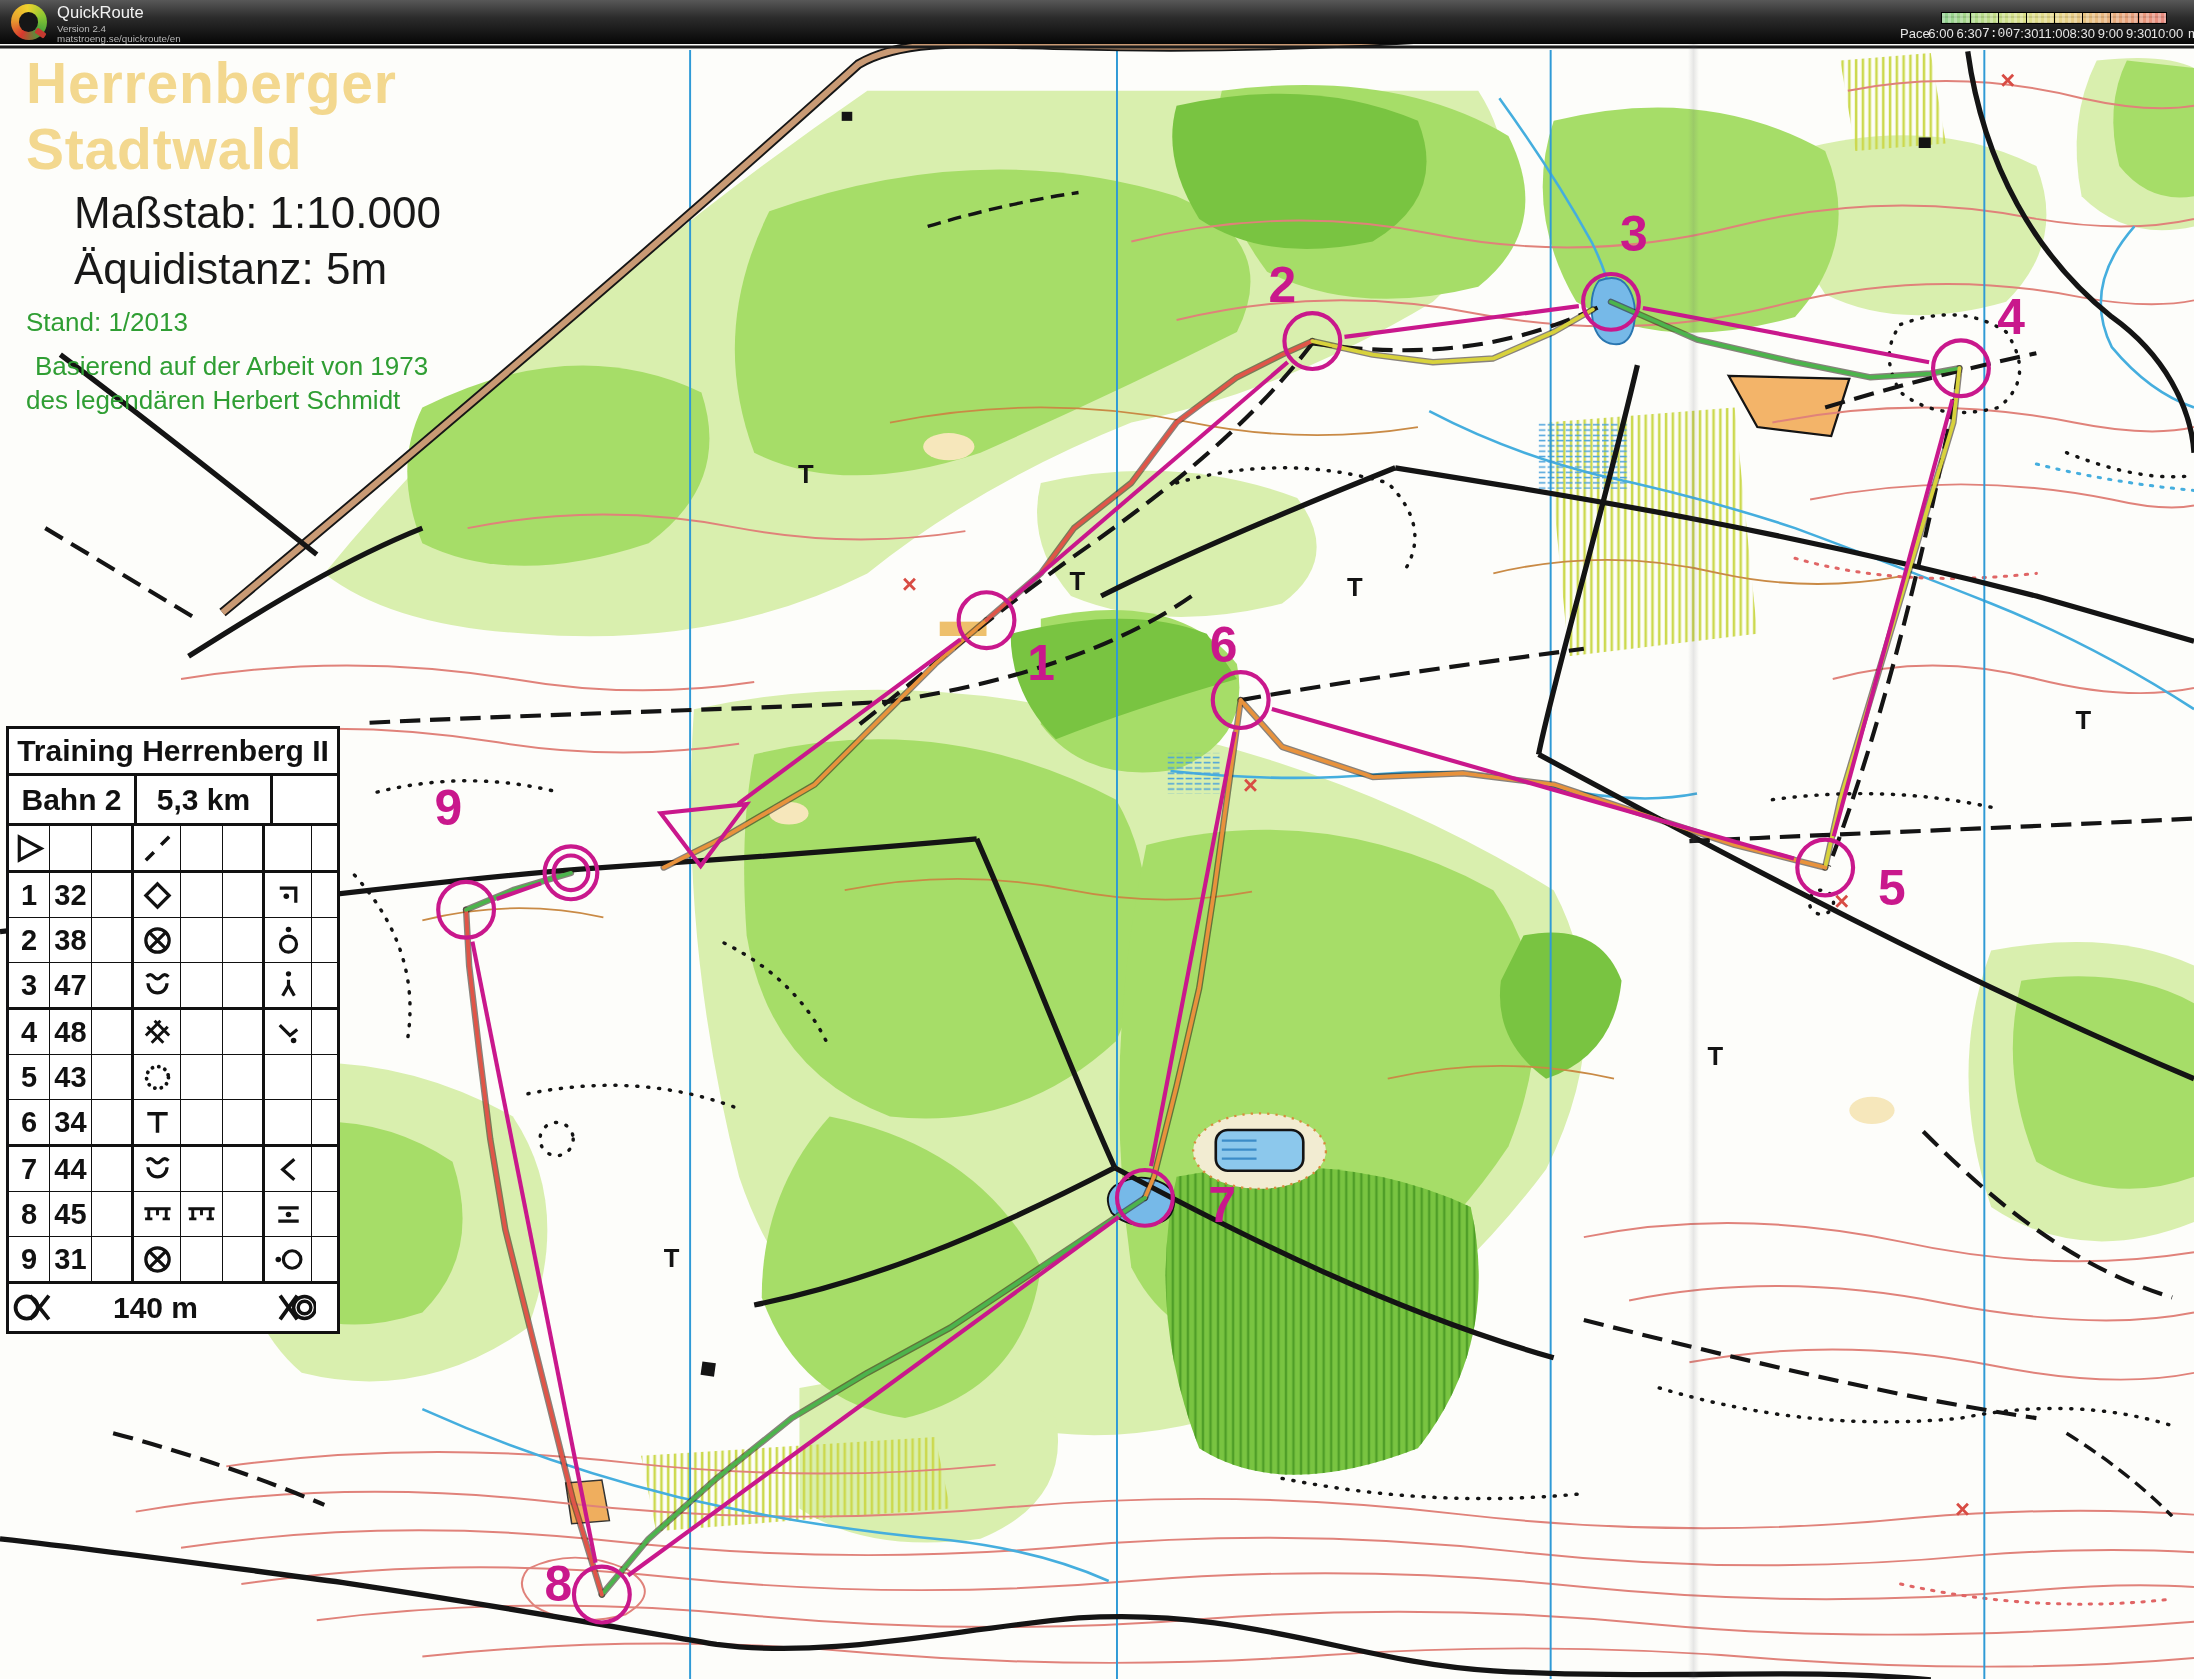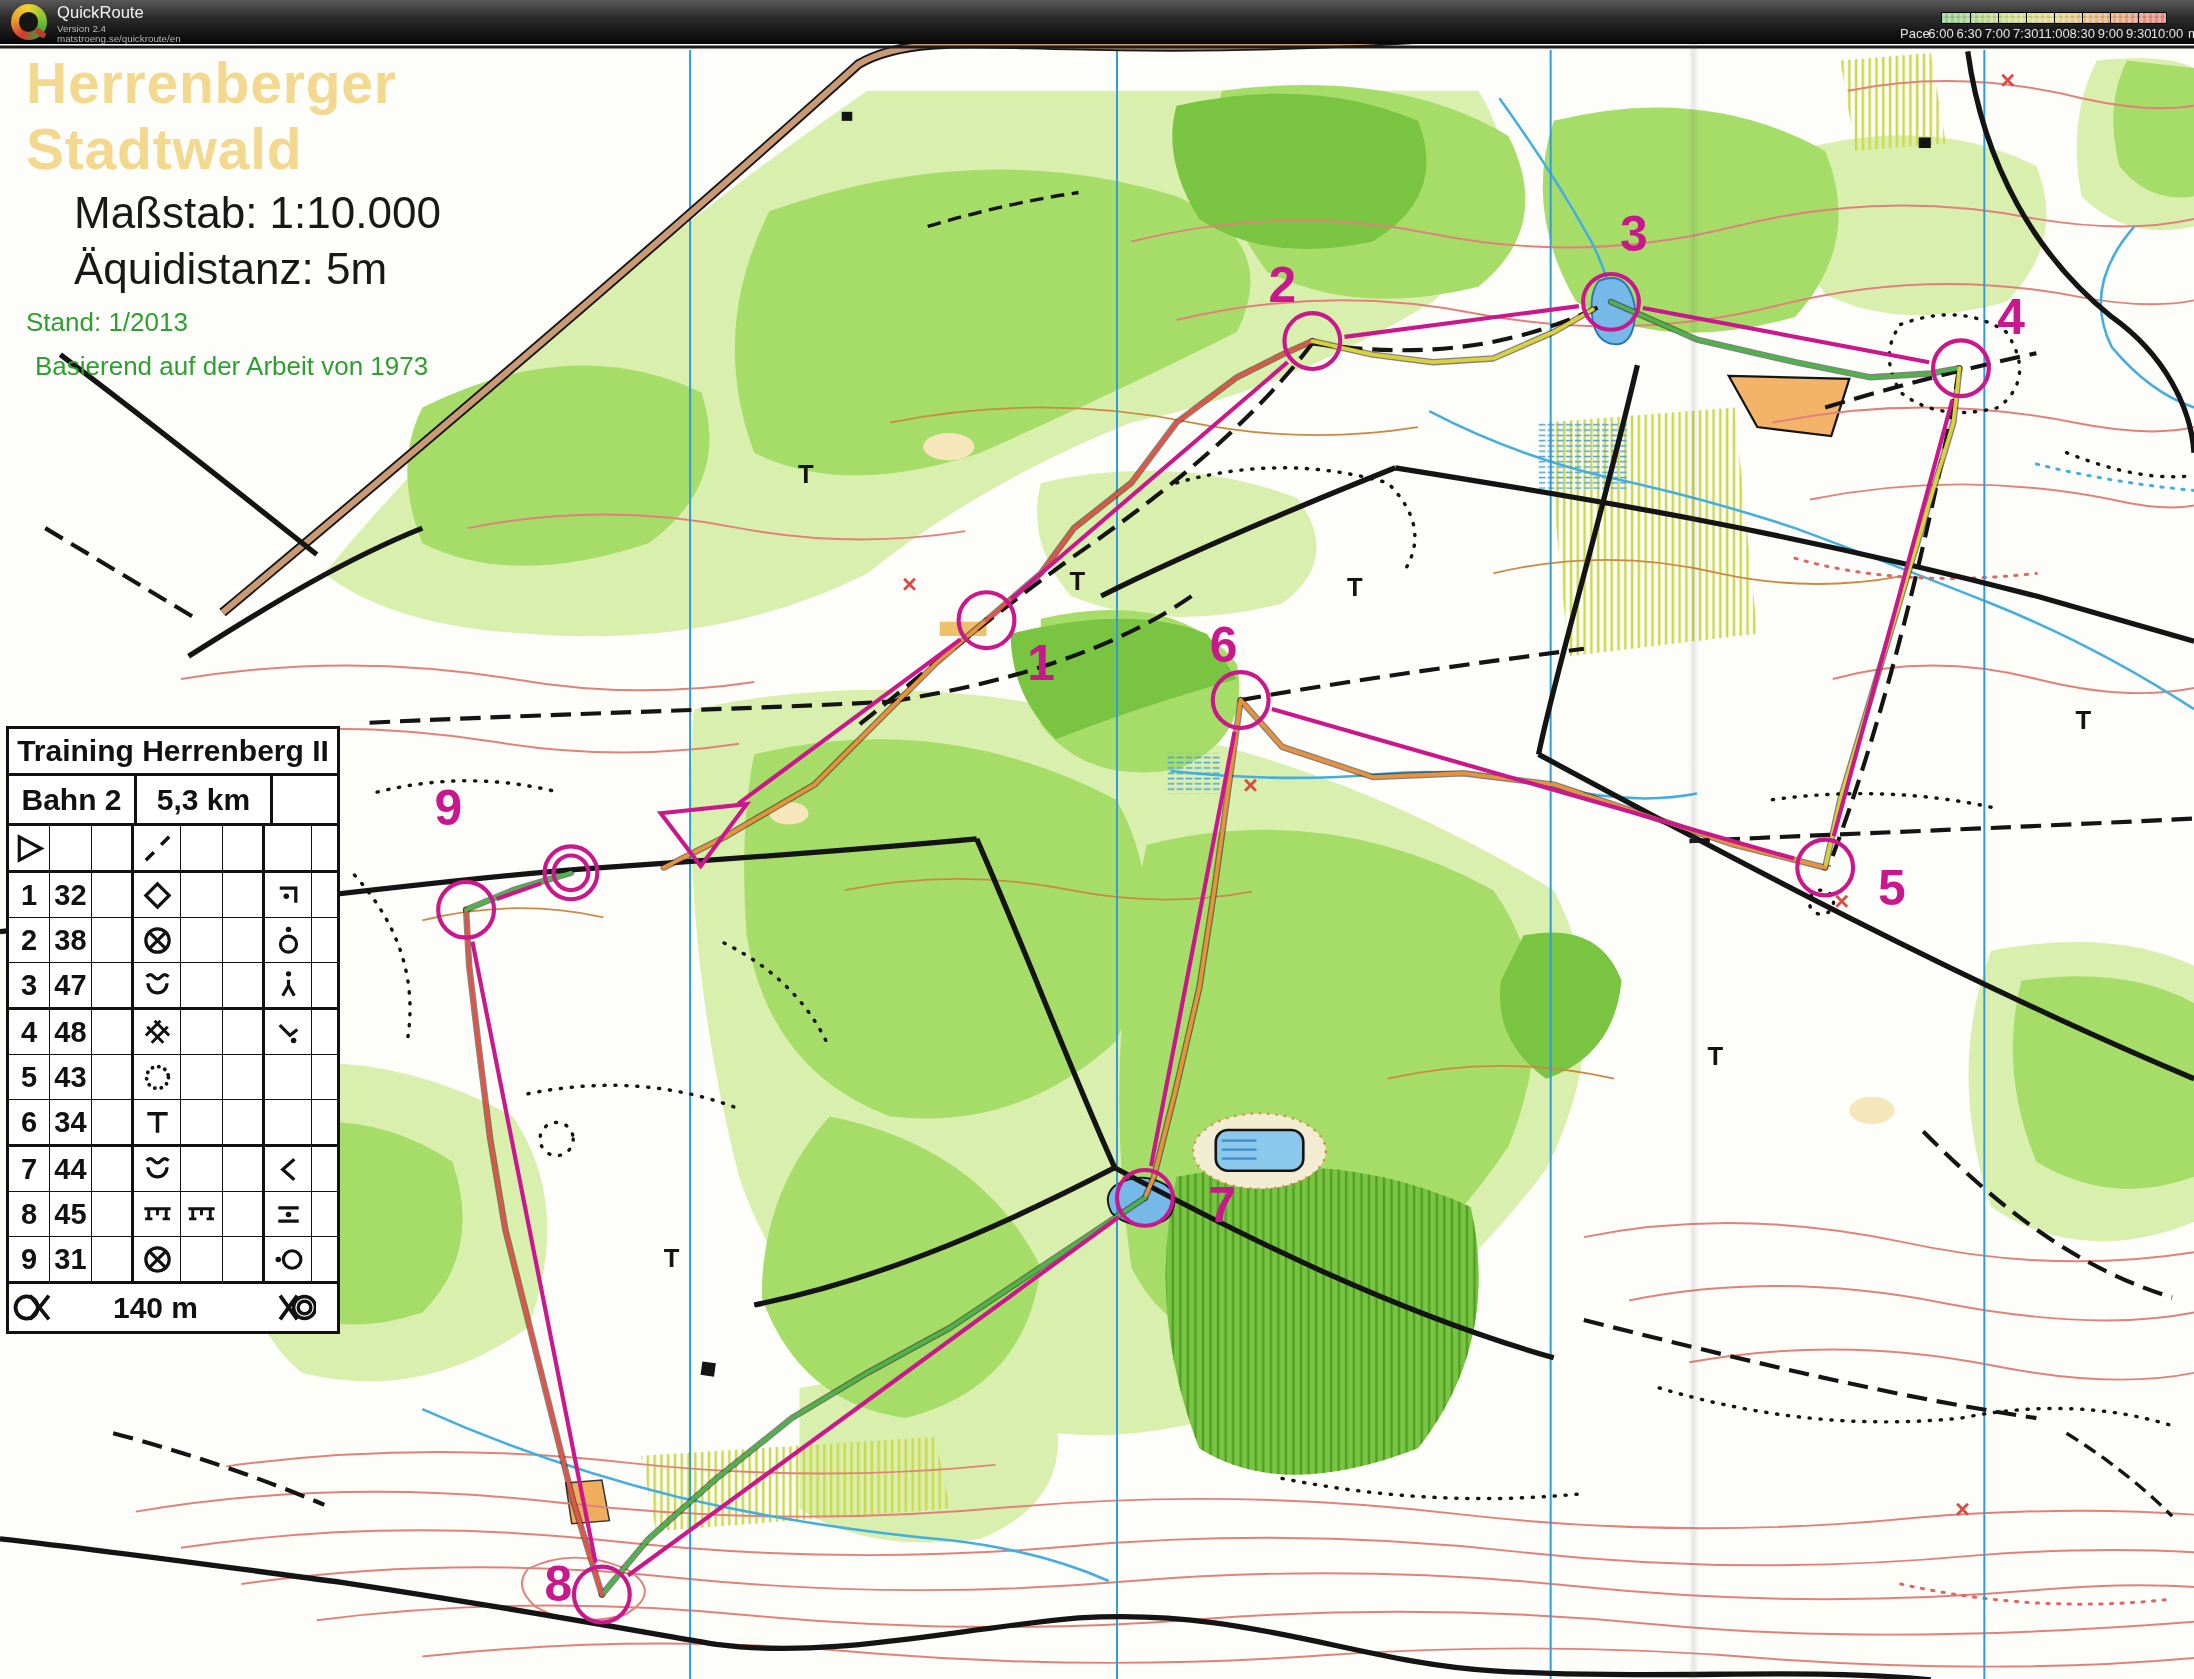"7:00" span { font-family: none -> Liberation Mono, monospace }
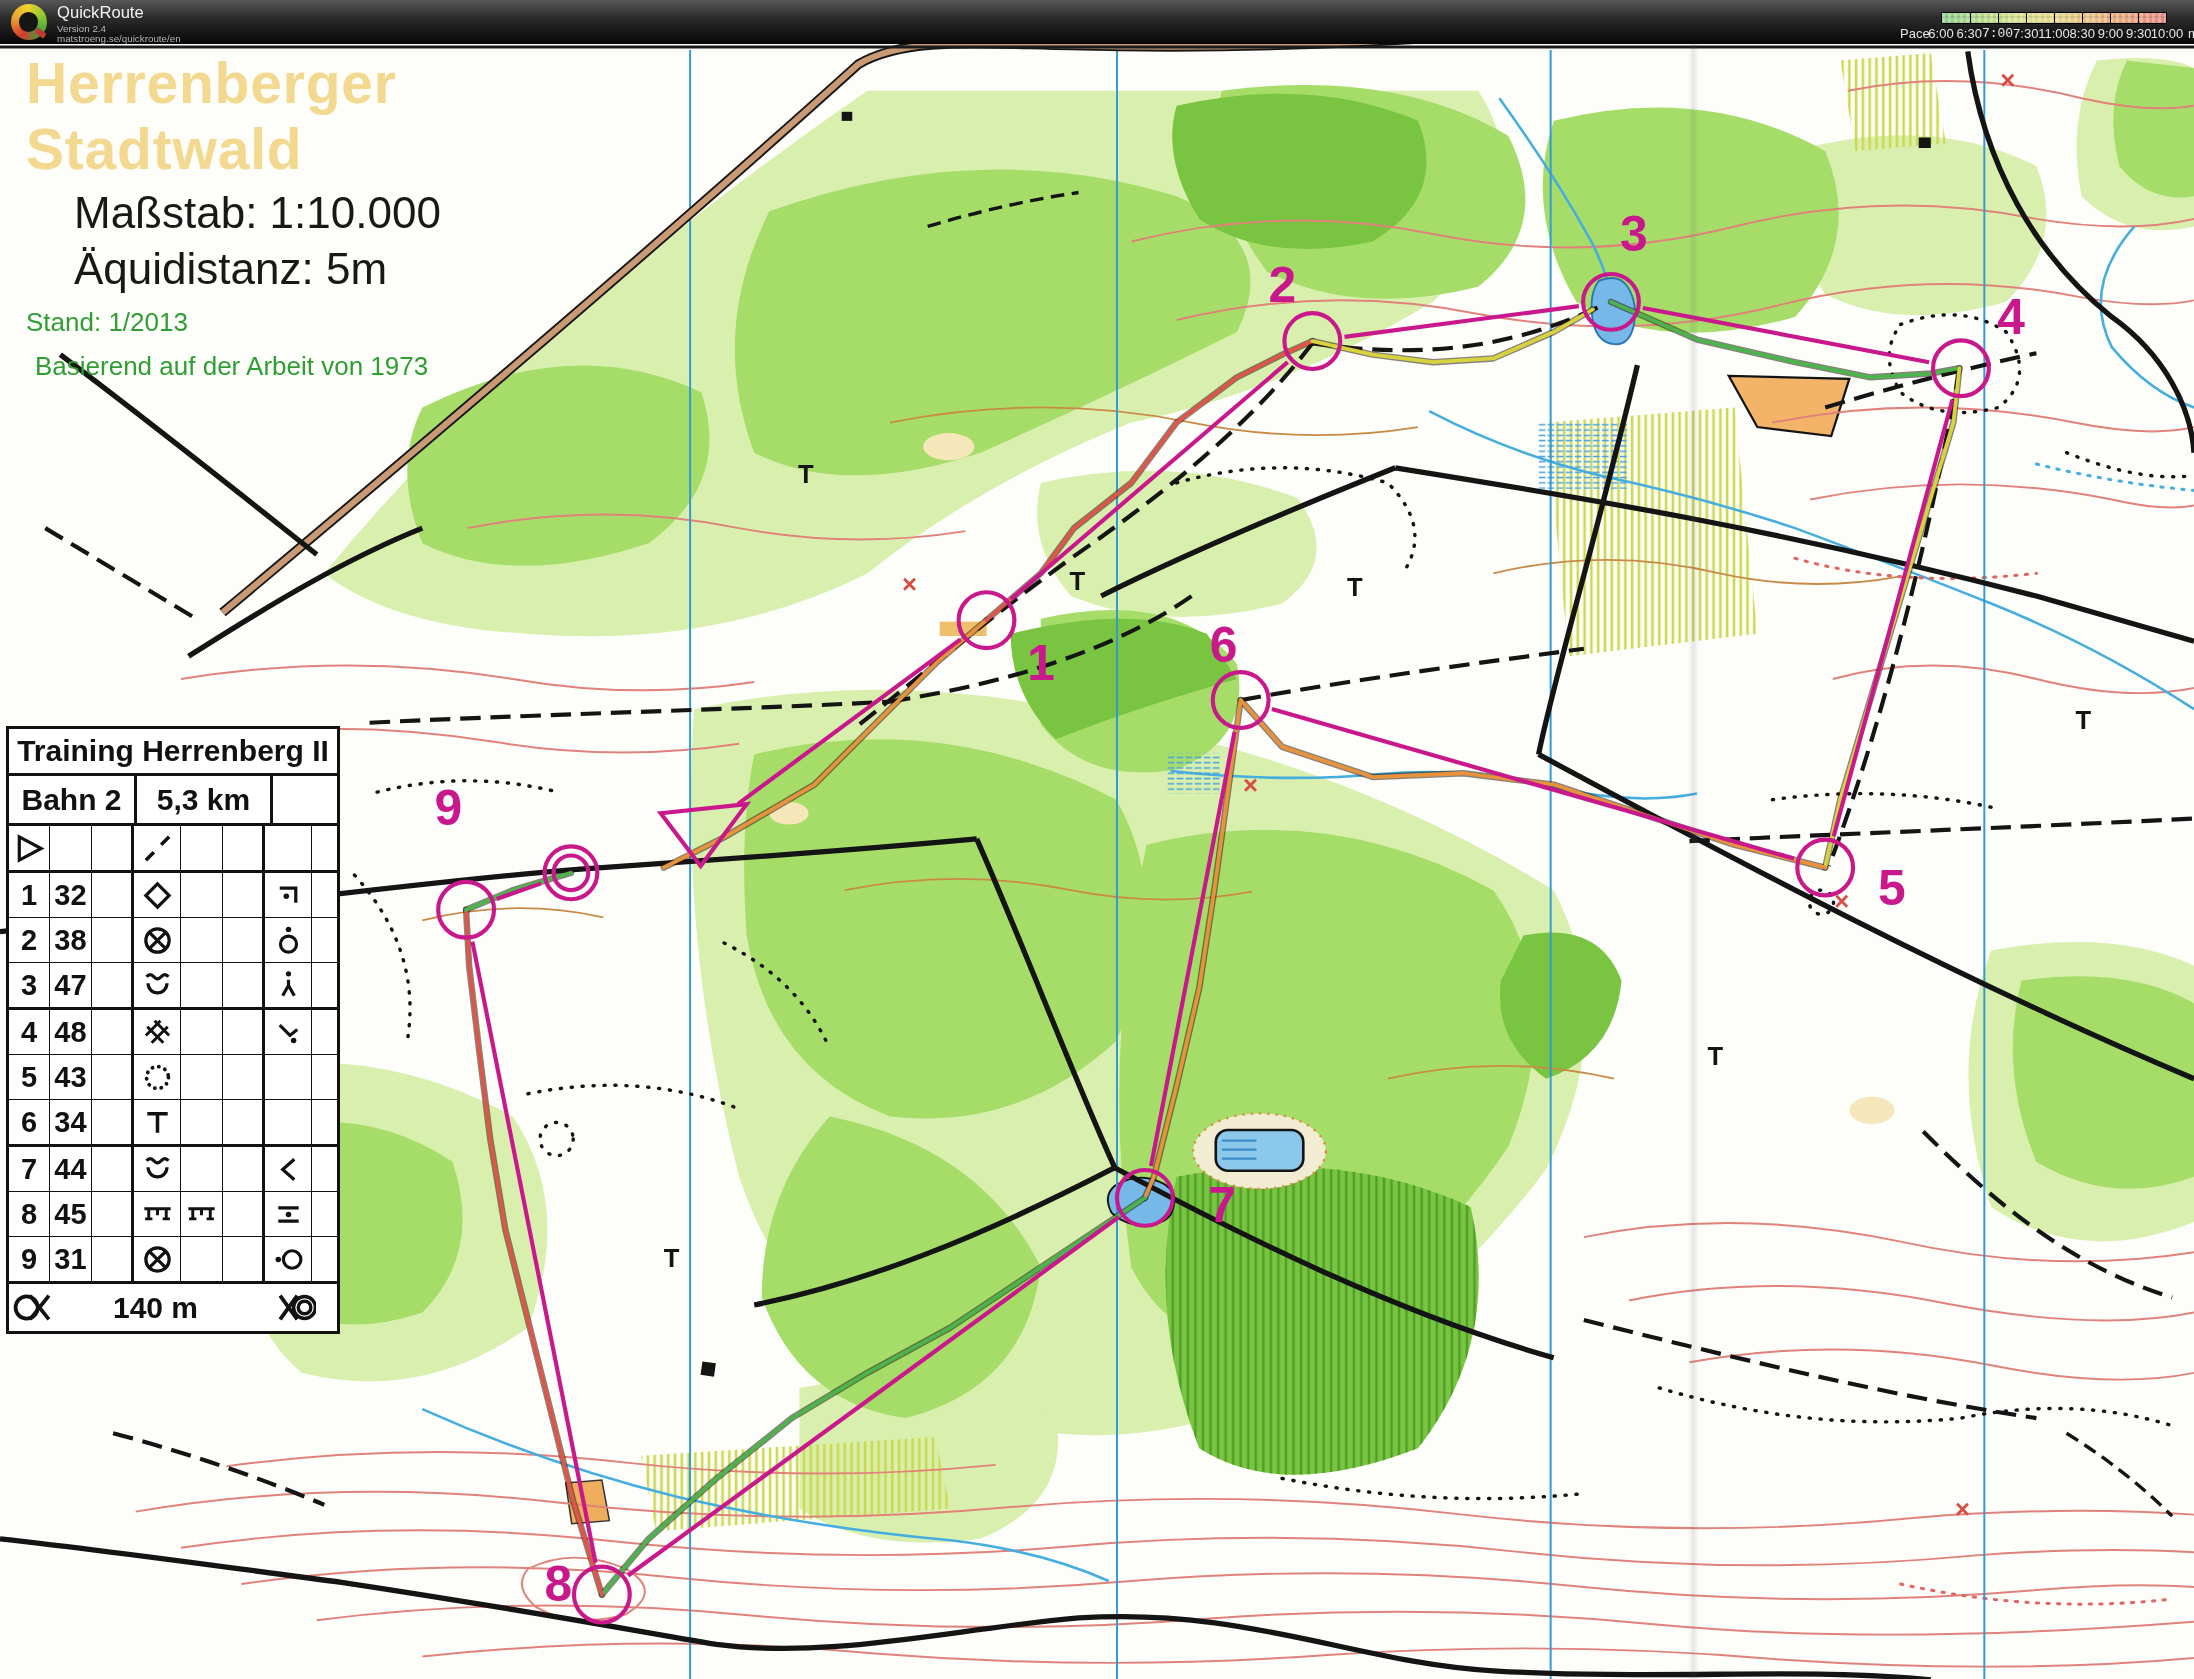"des legendären Herbert Schmidt" div { html: none -> <div>des legendären Herbert Schmidt</div> }
